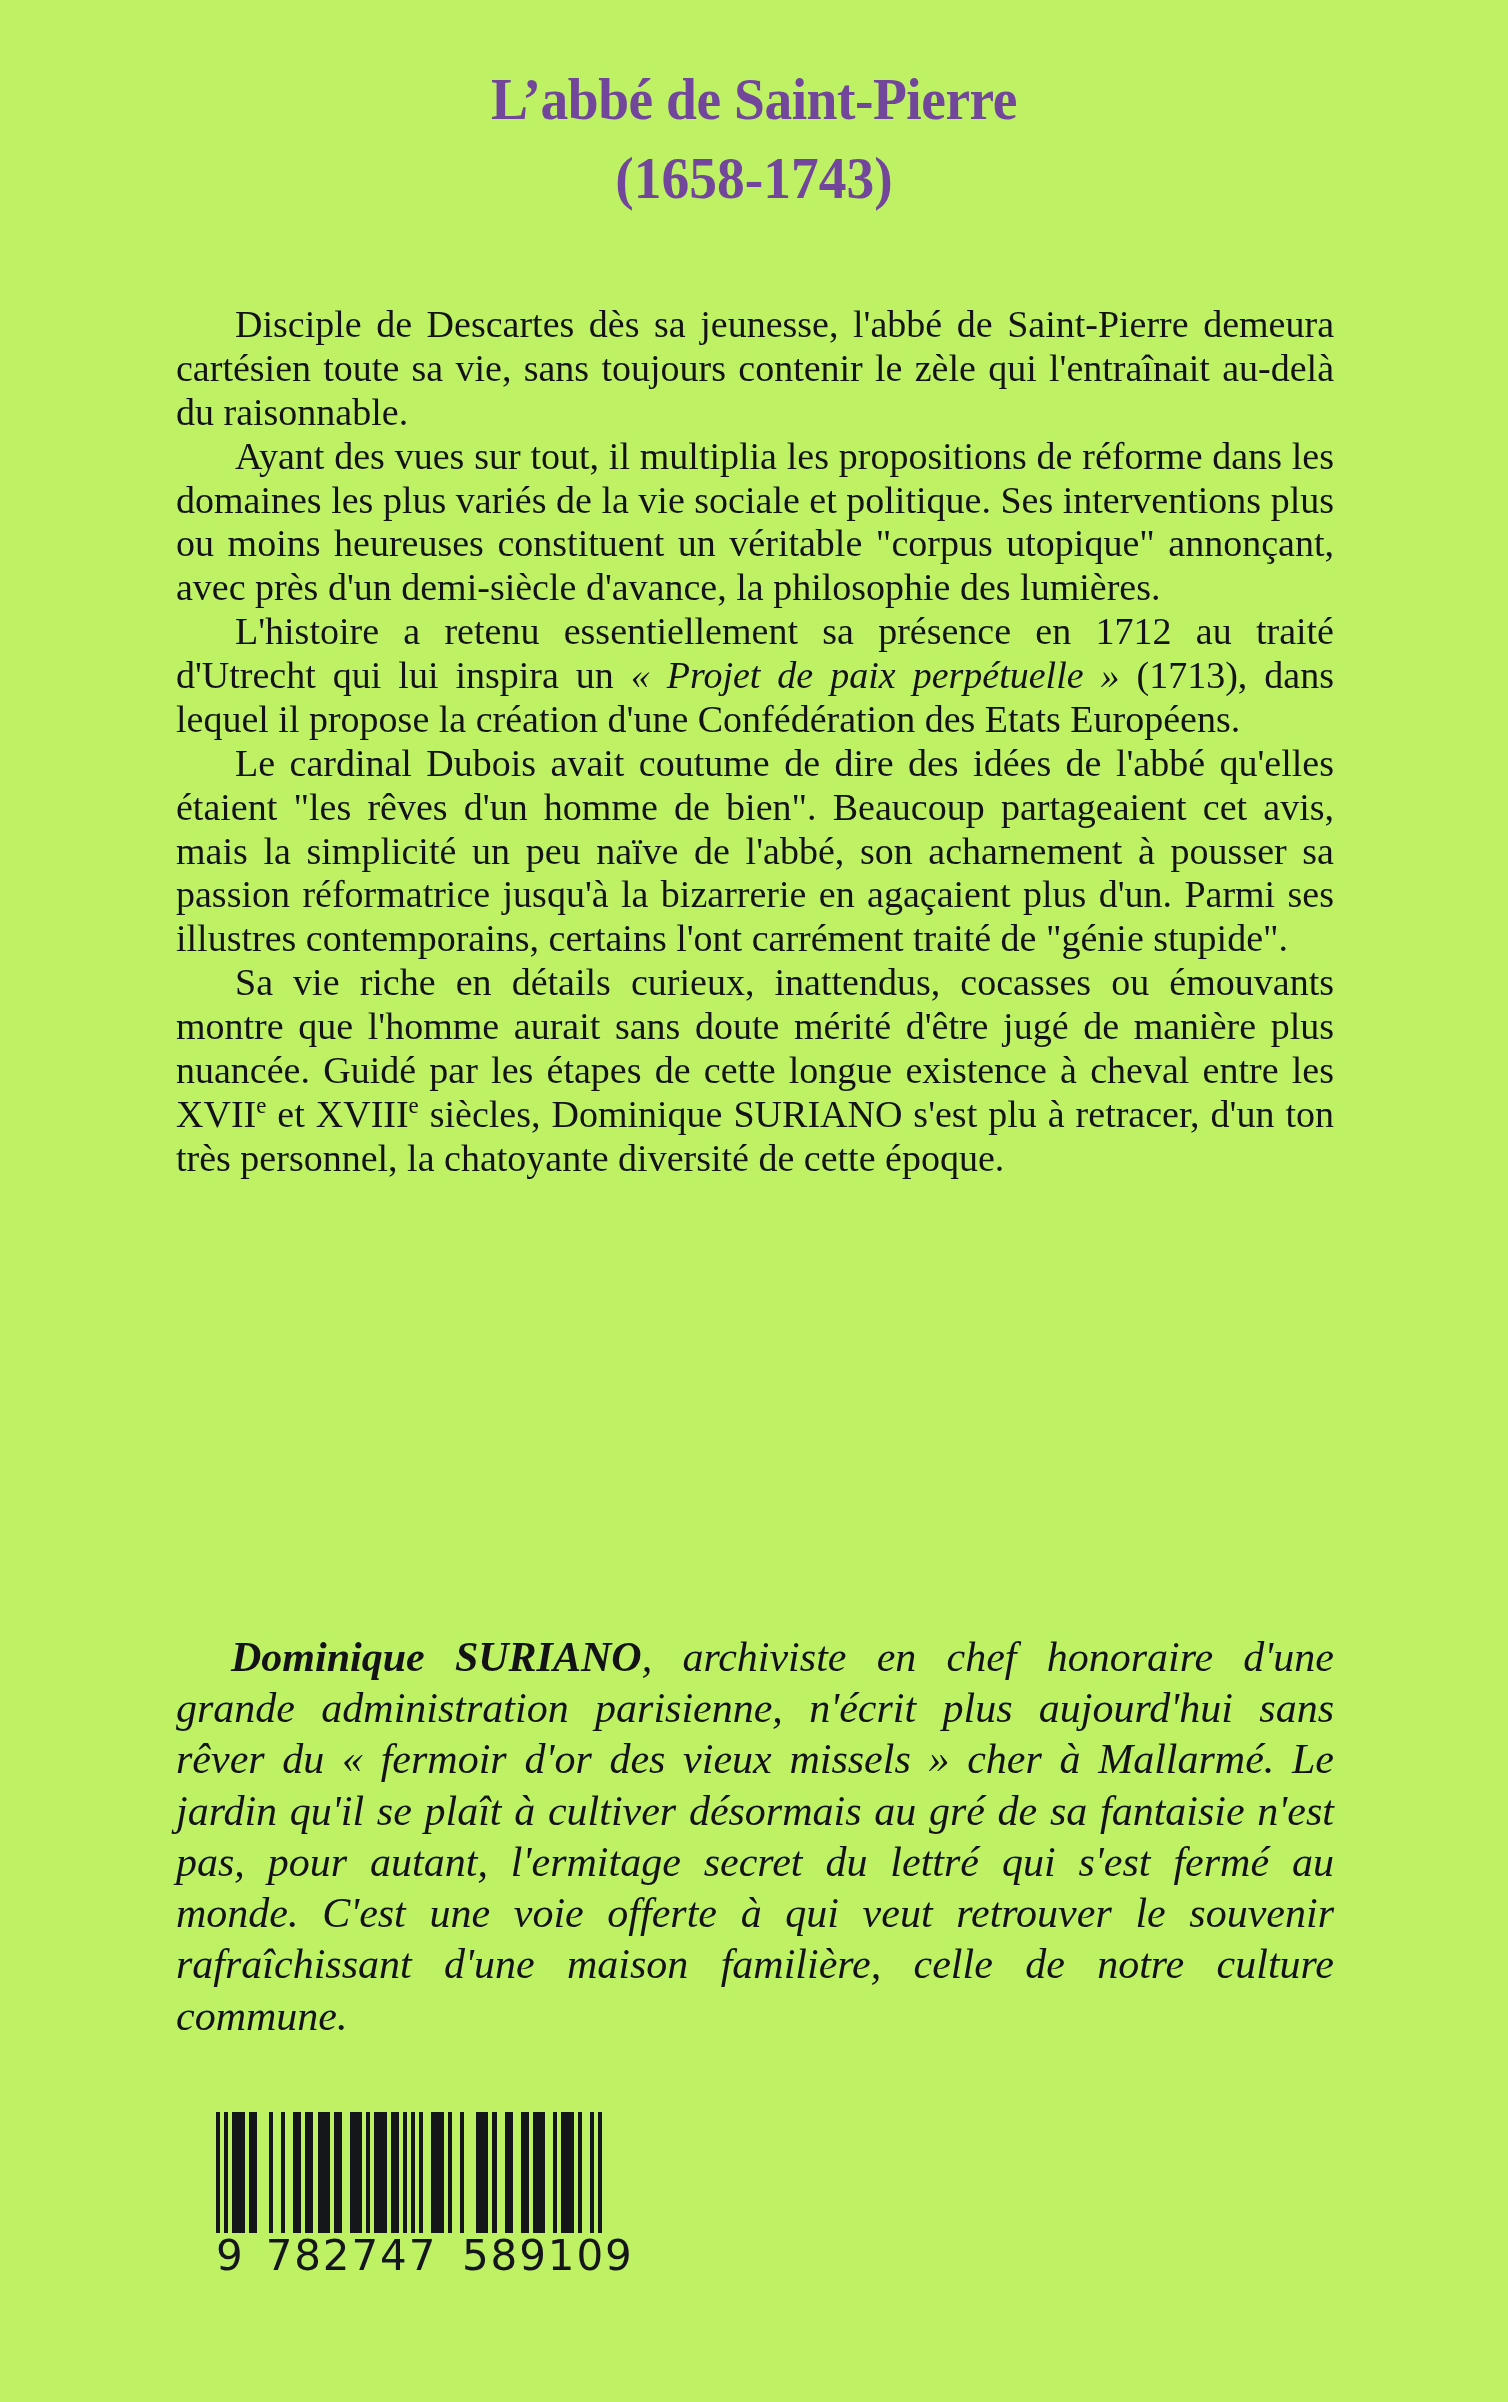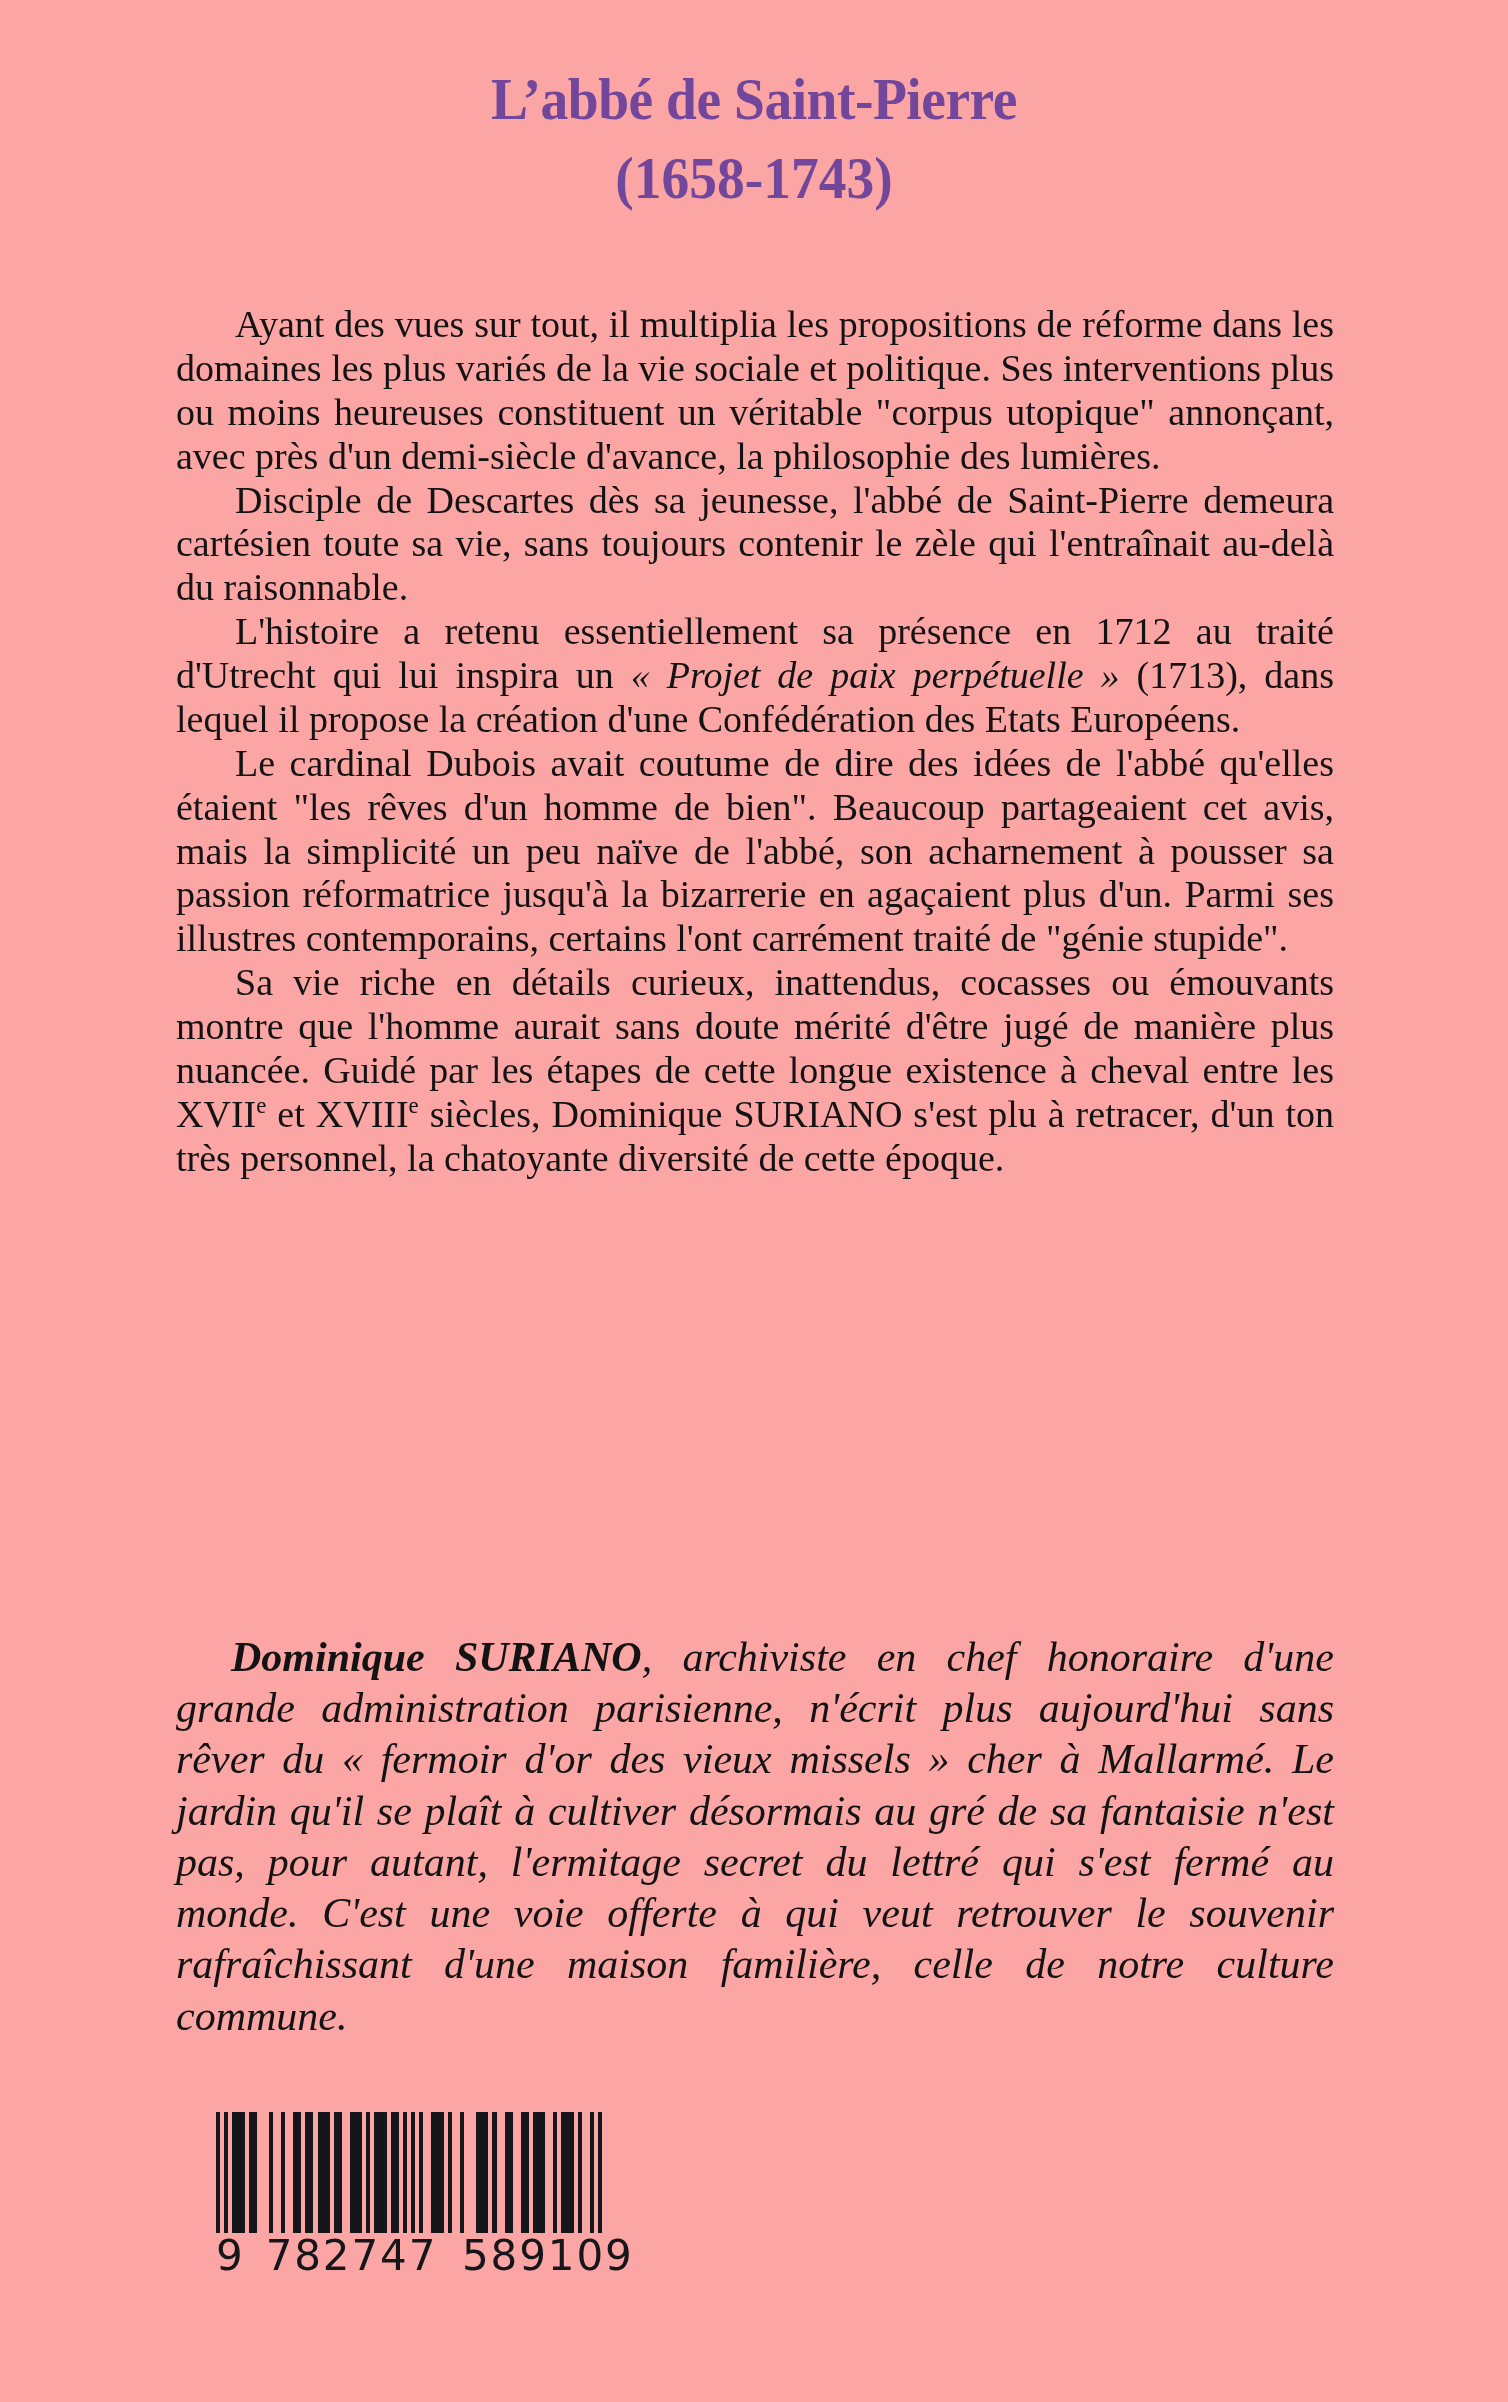"L’abbé de Saint-Pierre" .page { background: #fca5a5 -> #bef264 }
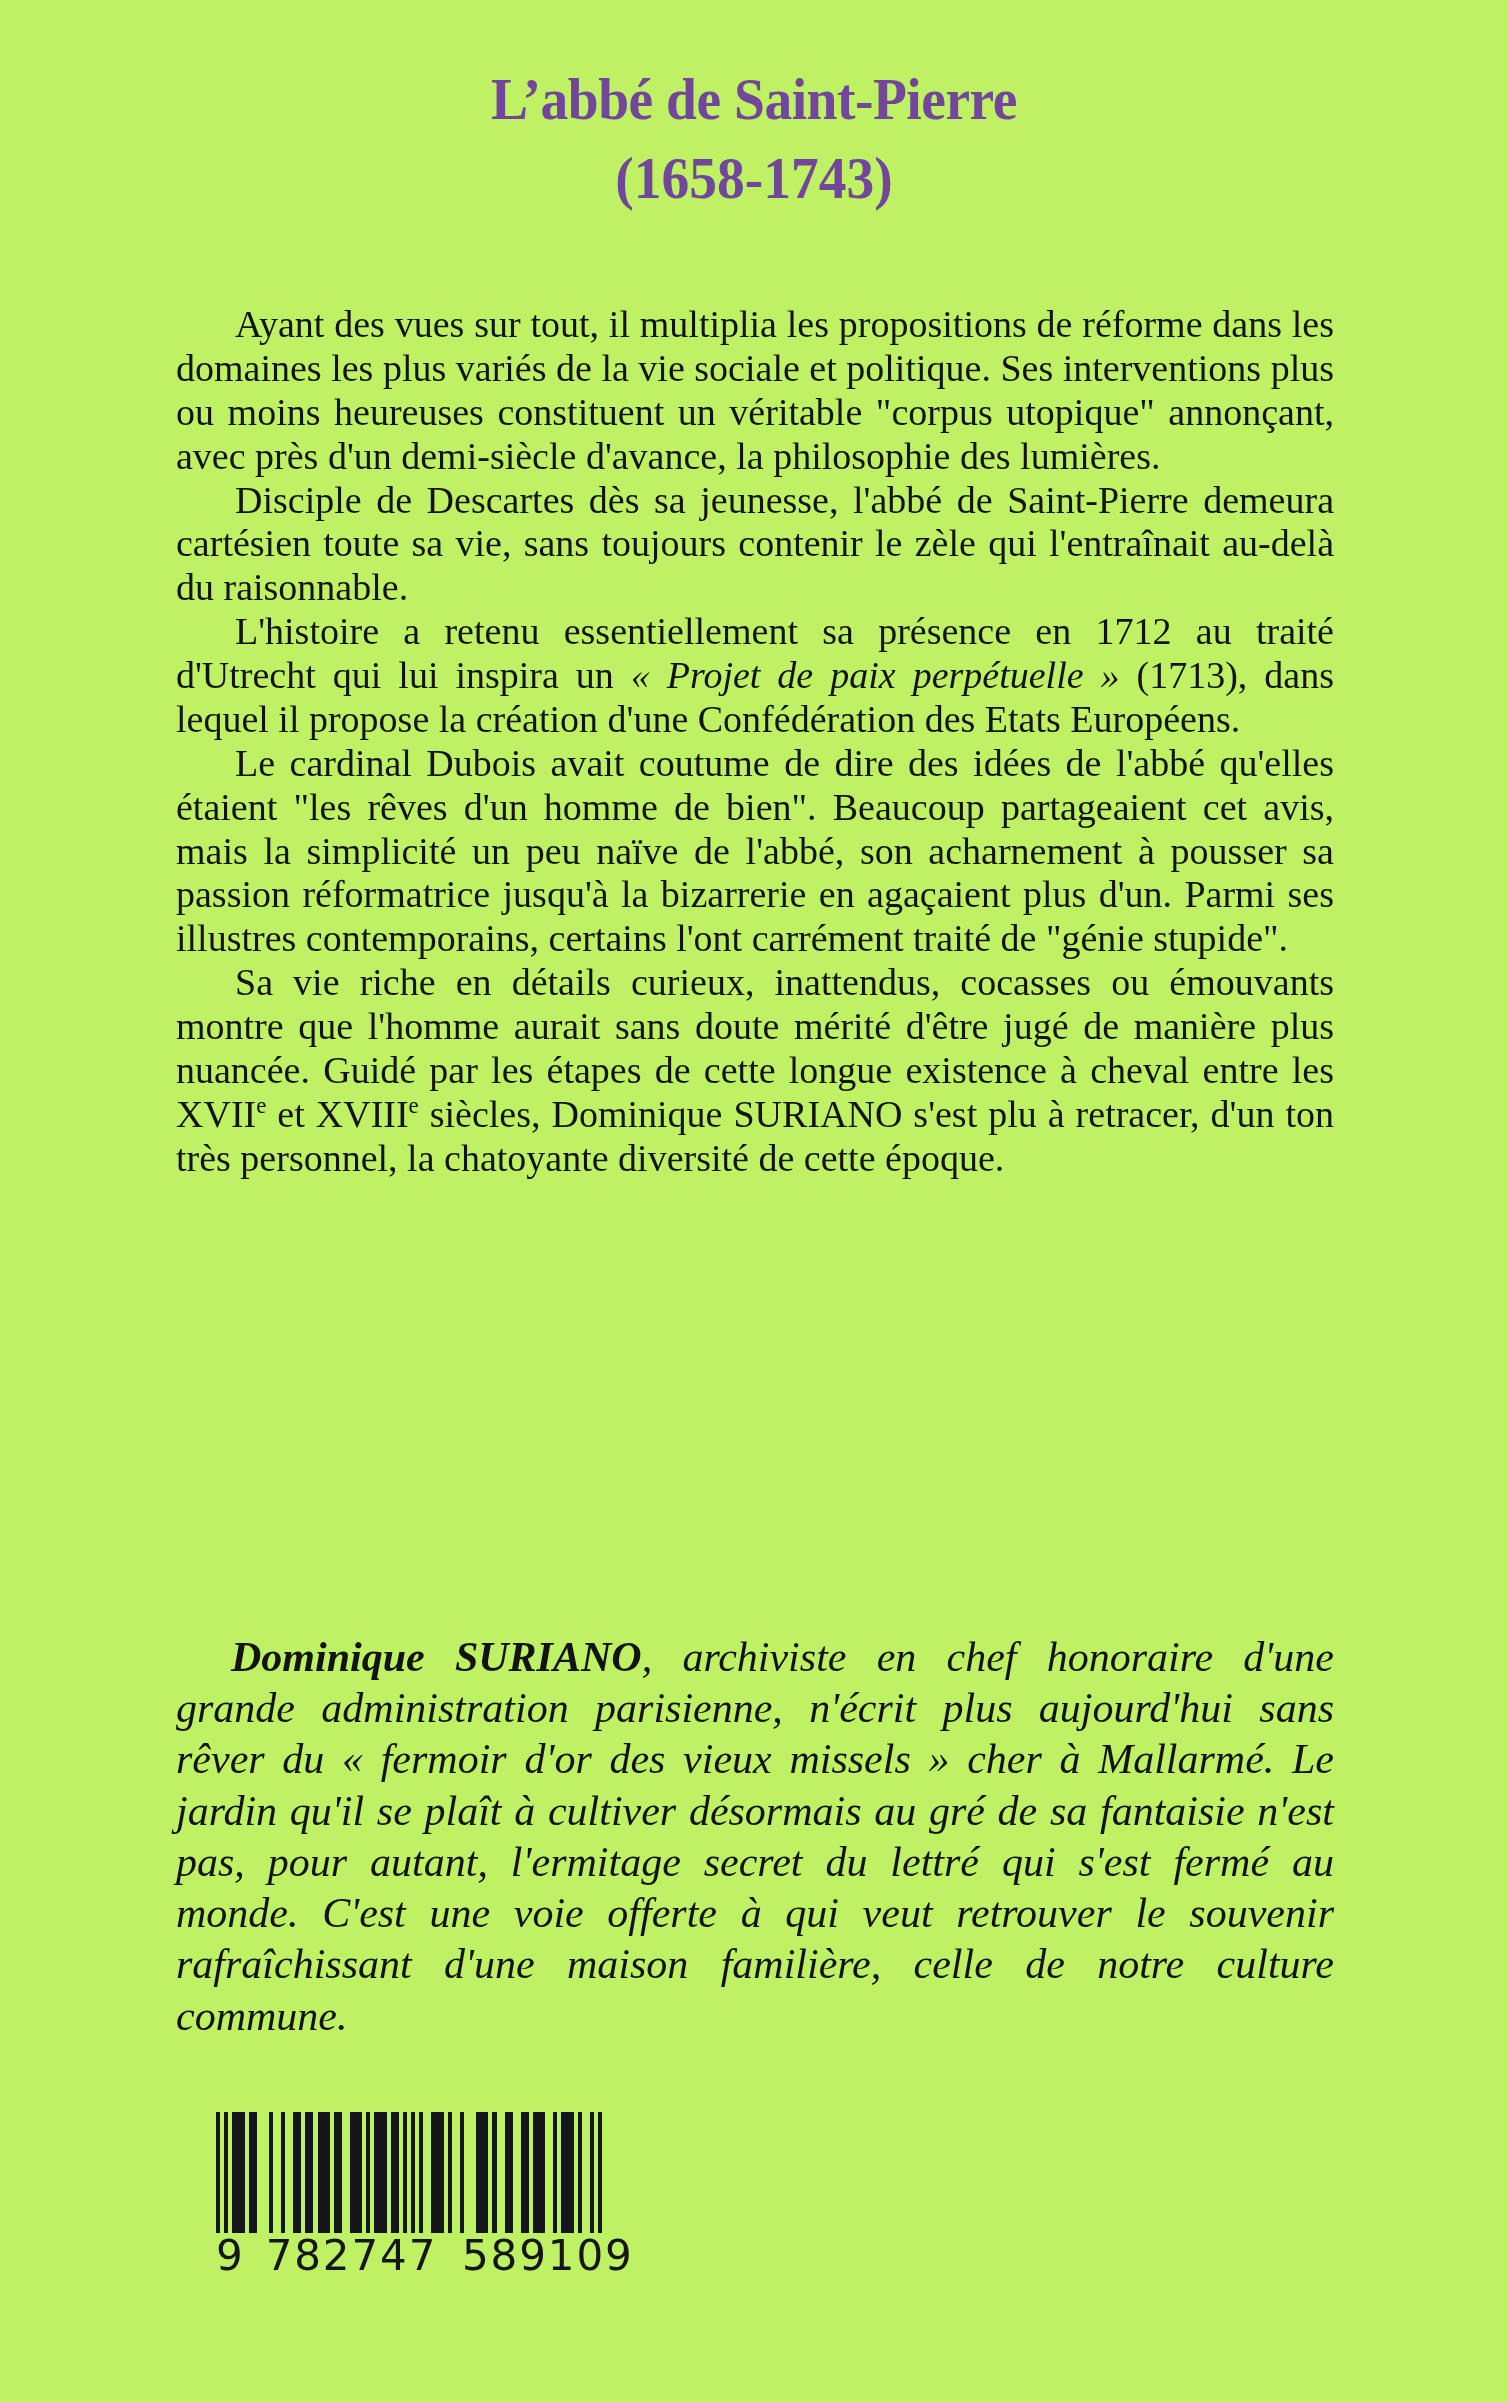"Ayant des vues sur tout," p { order: before "Disciple de Descartes dès sa" -> after "Disciple de Descartes dès sa" }
